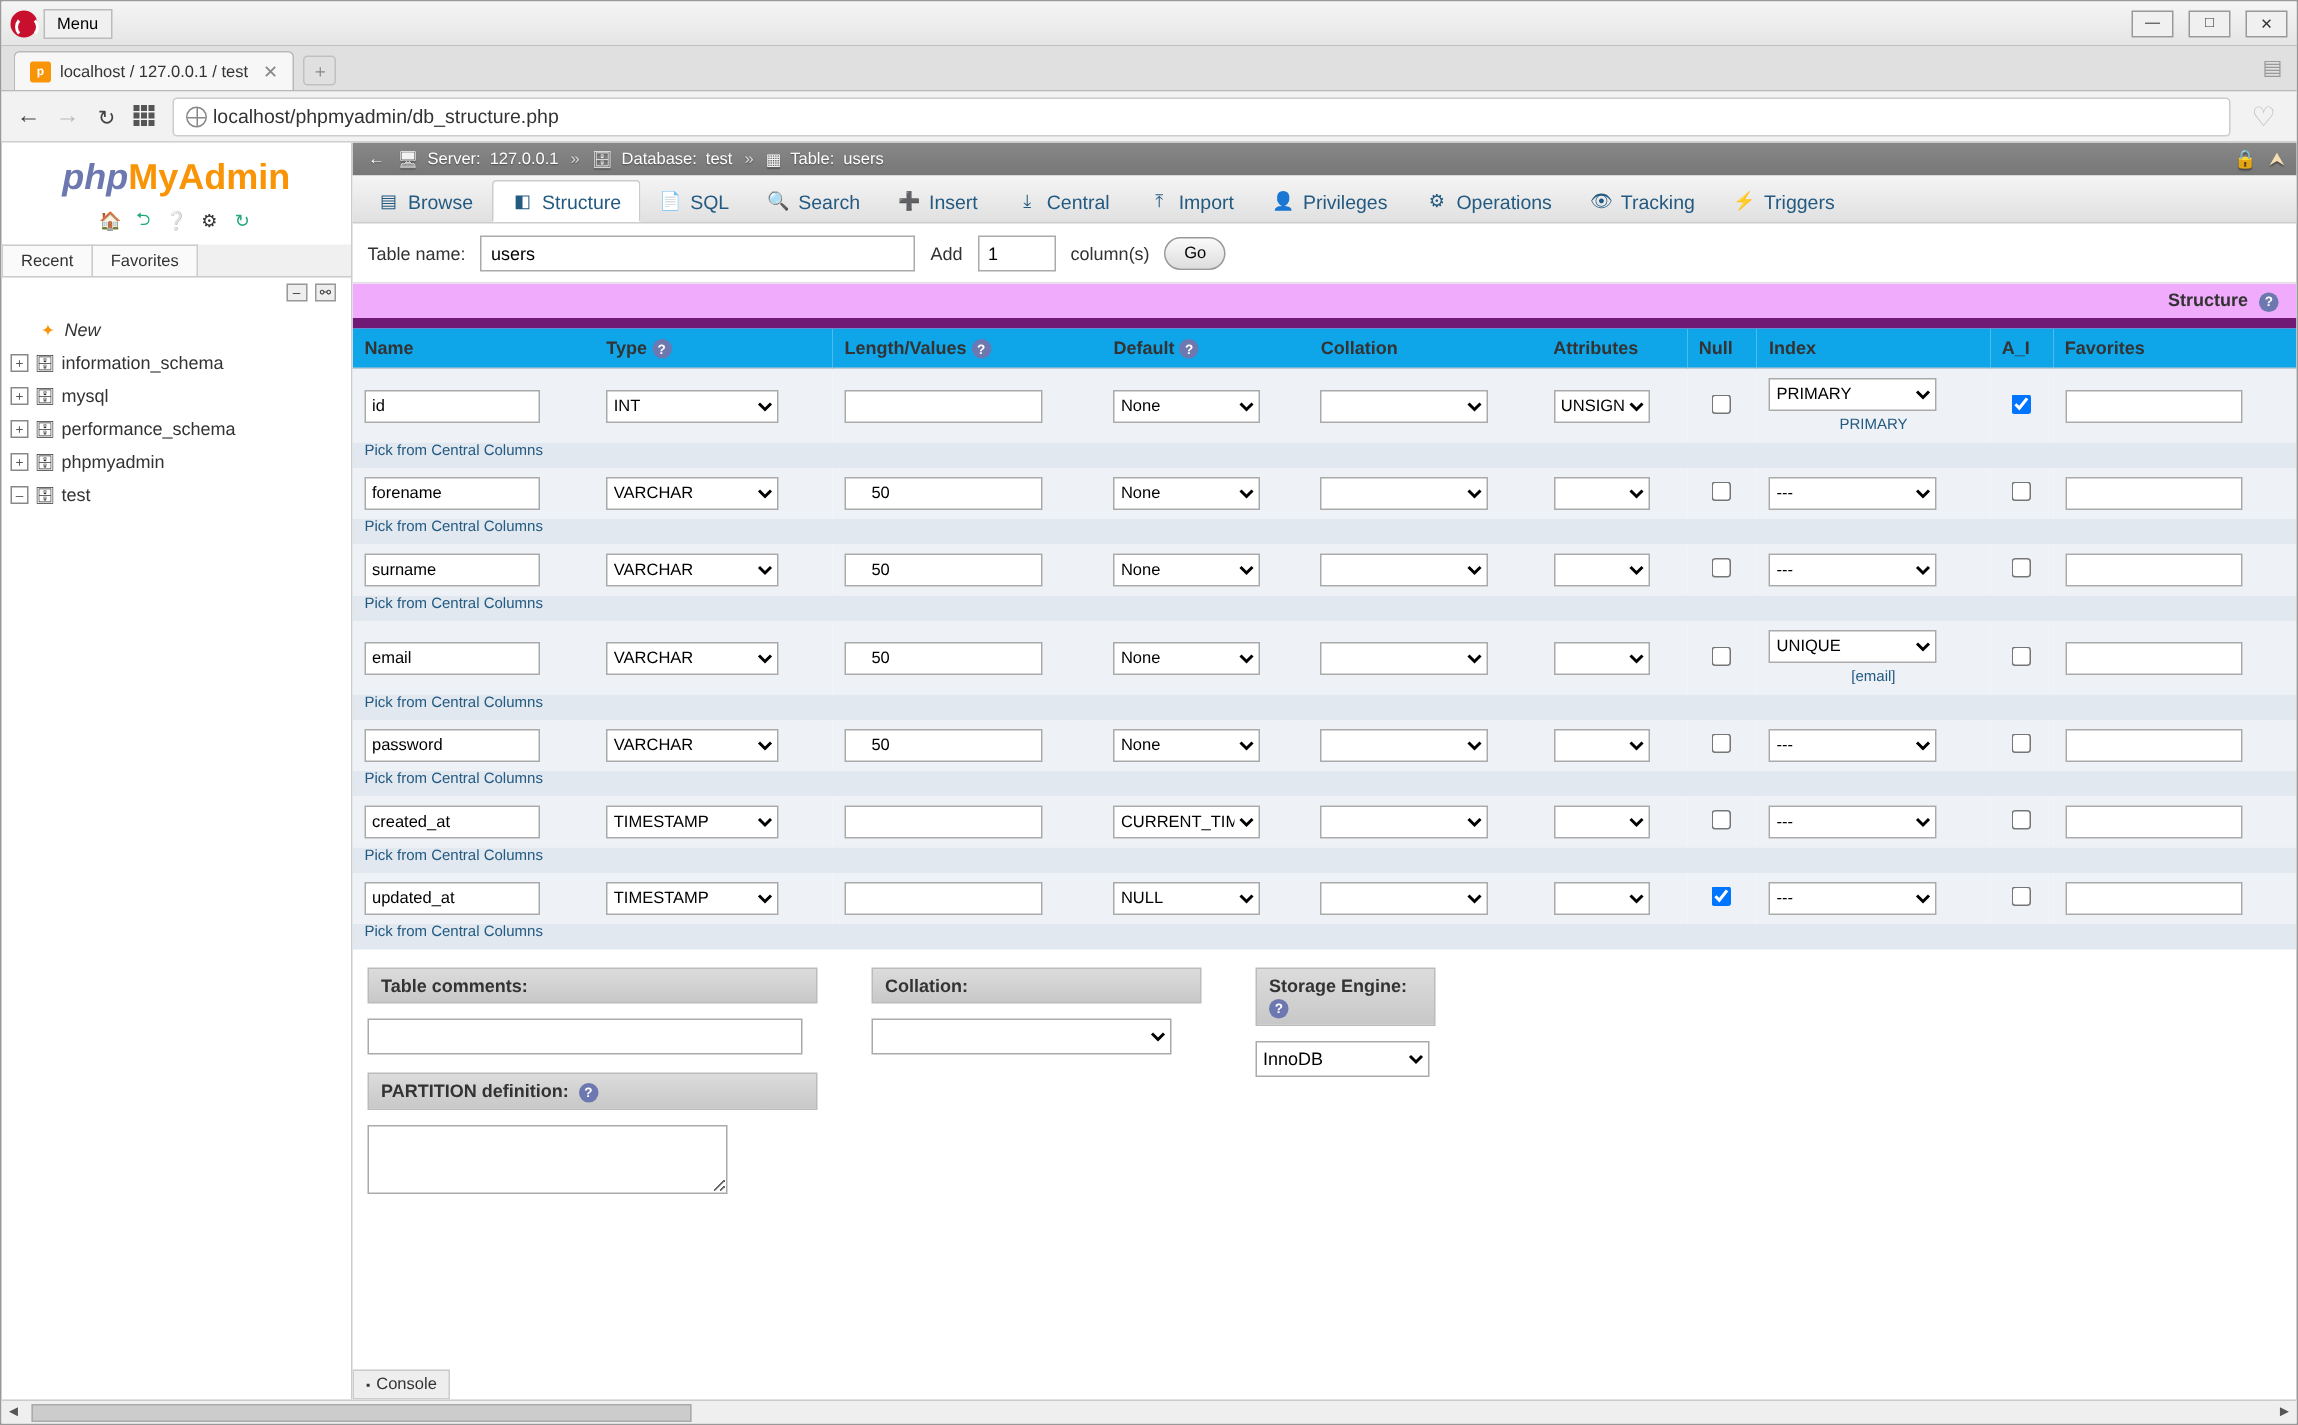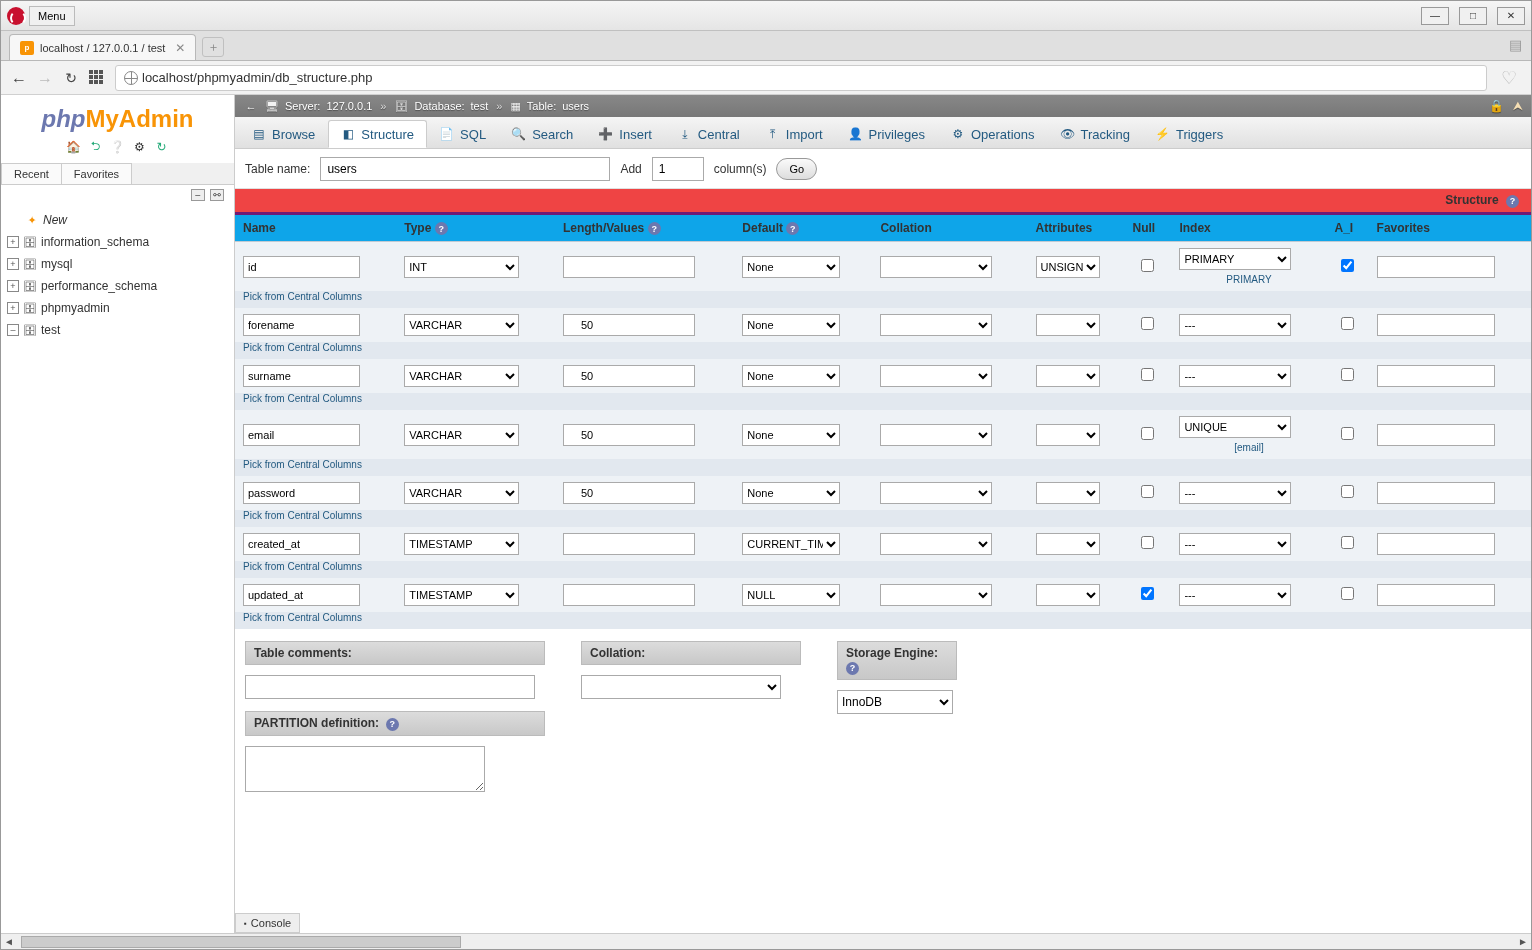"Structure ?" .structure-hdr { background: #ef4444 -> #f0abfc; border-bottom: 3px solid #701a75 -> 7px solid #701a75 }
